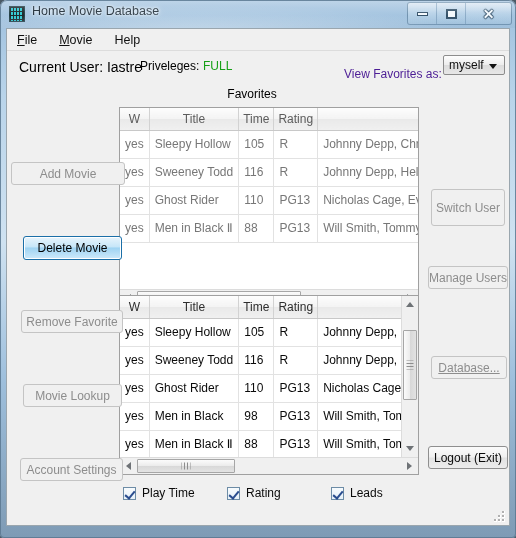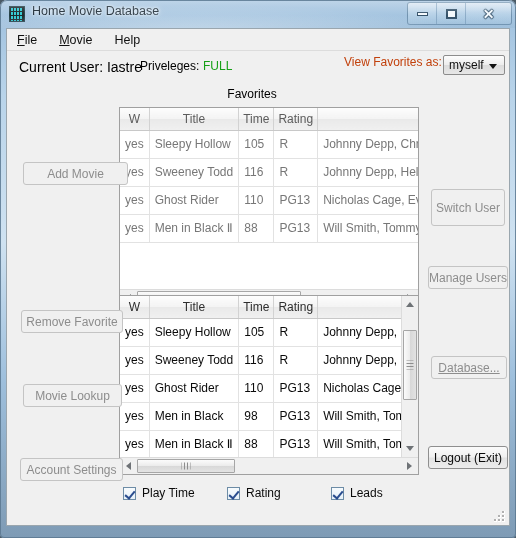"View Favorites as:" #view-as-label { color: #c2410c -> #4c1d95; top: 4px -> 16px }
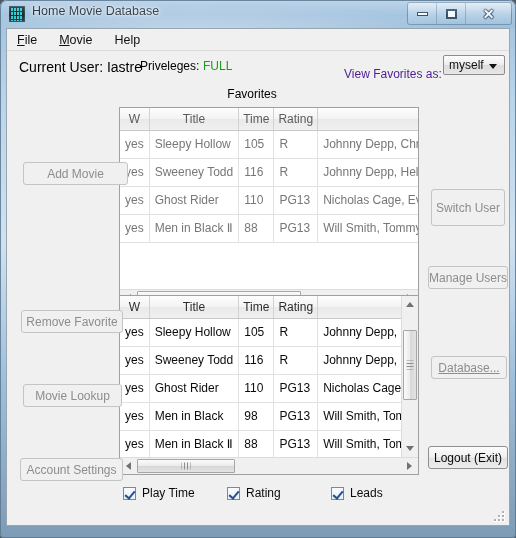"Add Movie" #btn-add-movie { left: 16px -> 4px; width: 105px -> 114px }
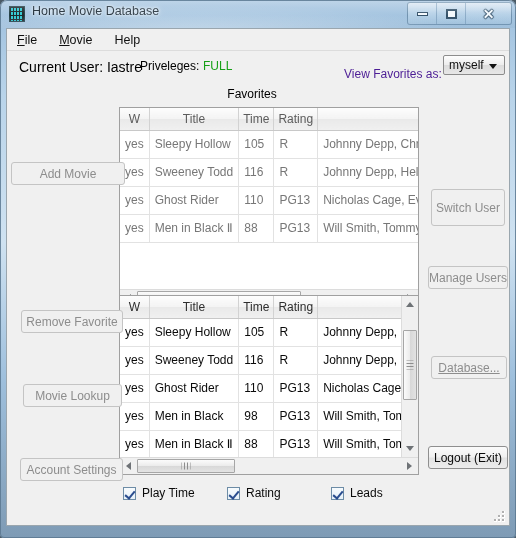"Delete Movie" div.btn { html: none -> <div>Delete Movie</div> }
